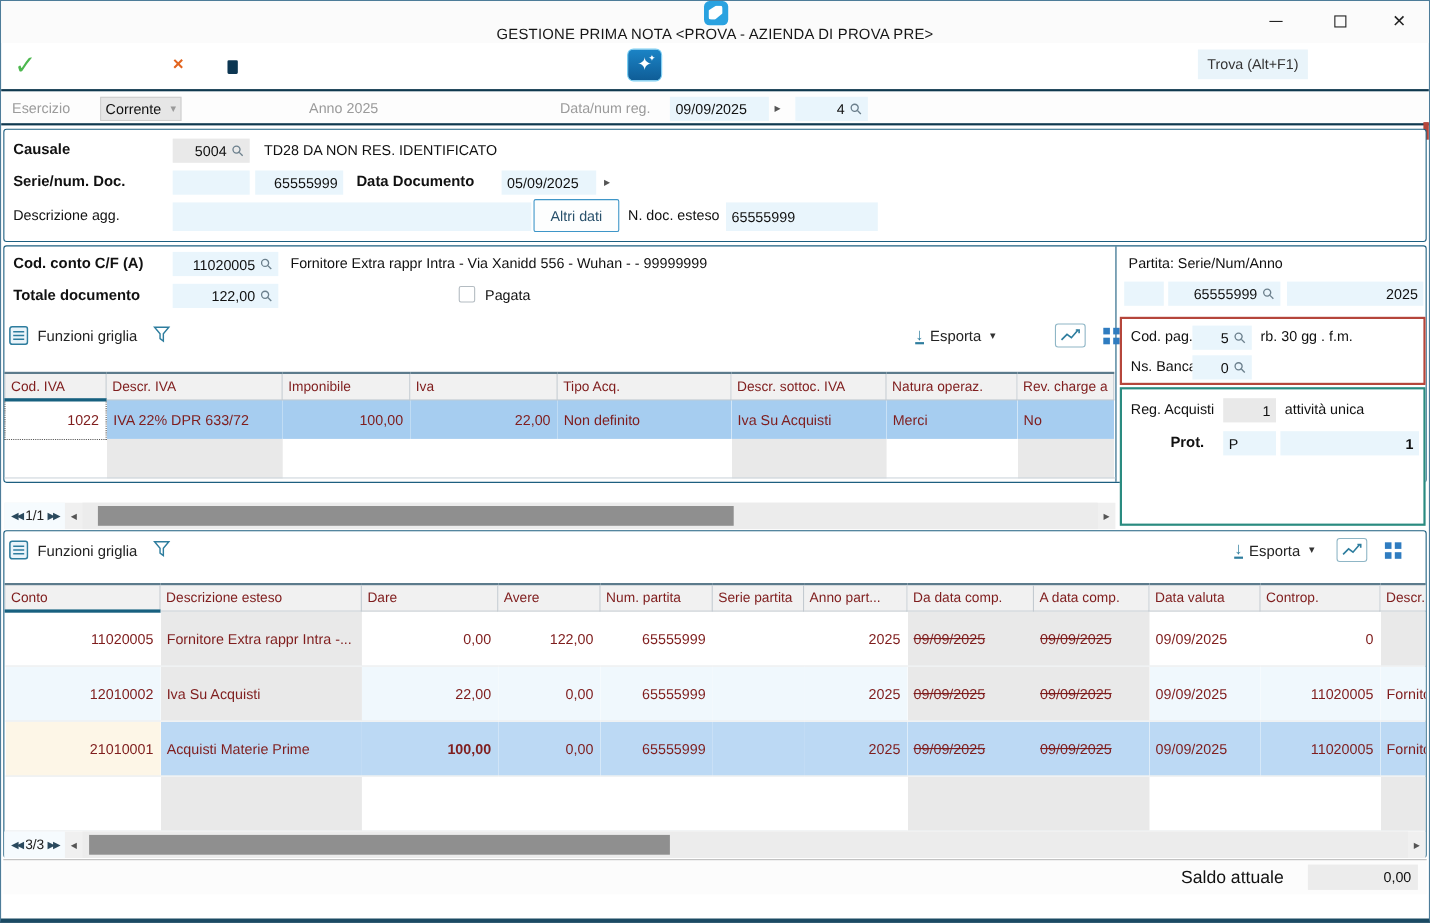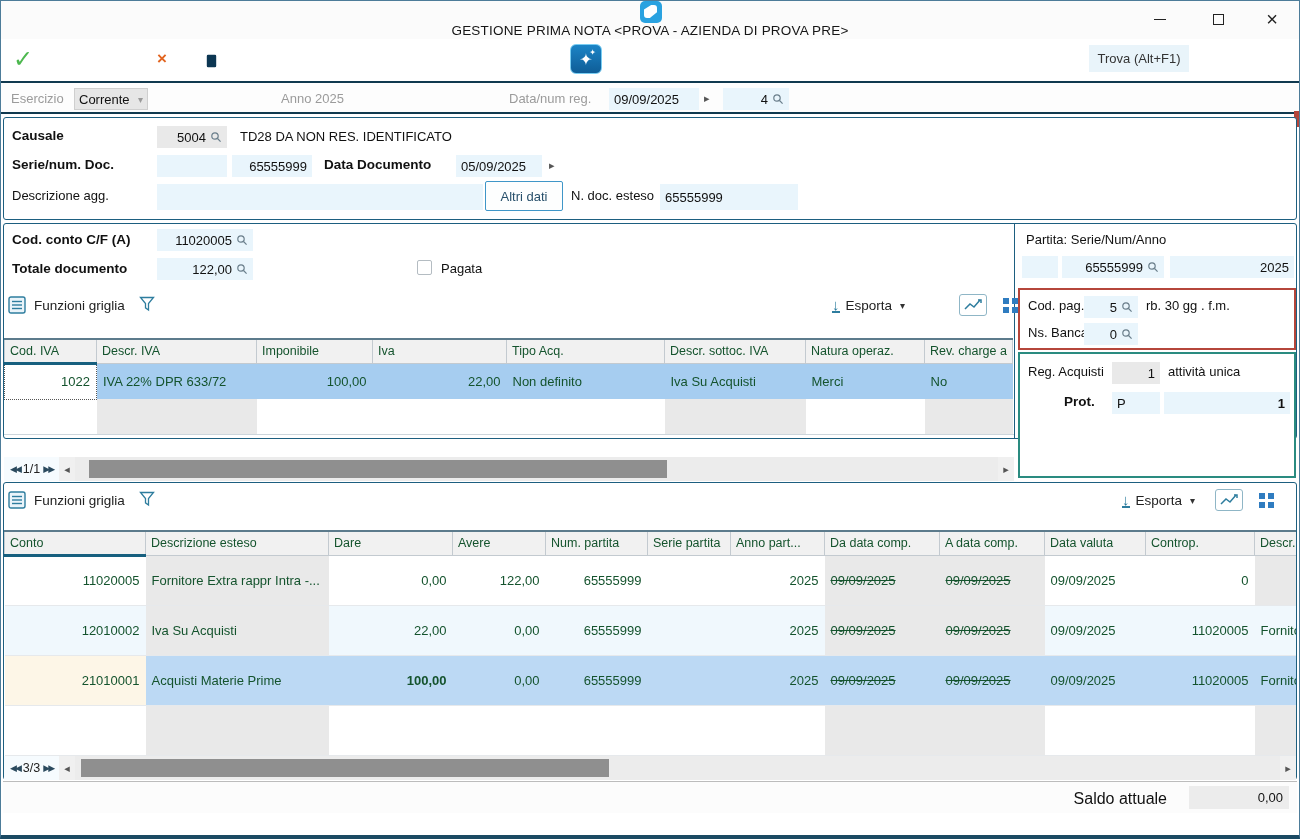"Corrente" .combo { left: 73px -> 90px }
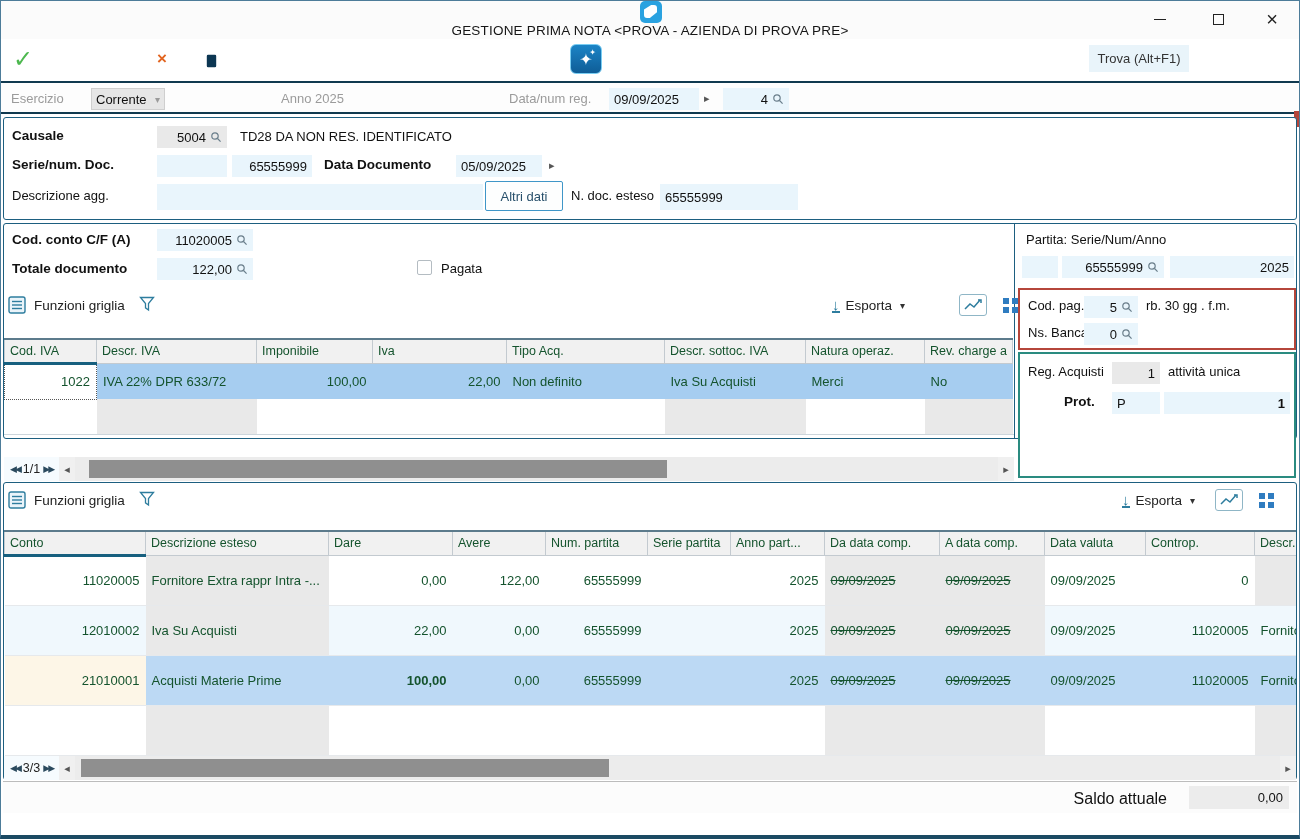"Fornitore Extra rappr Intra -" span.blabel { html: none -> <span>Fornitore Extra rappr Intra - Via Xanidd 556 - Wuhan - - 99999999</span> }
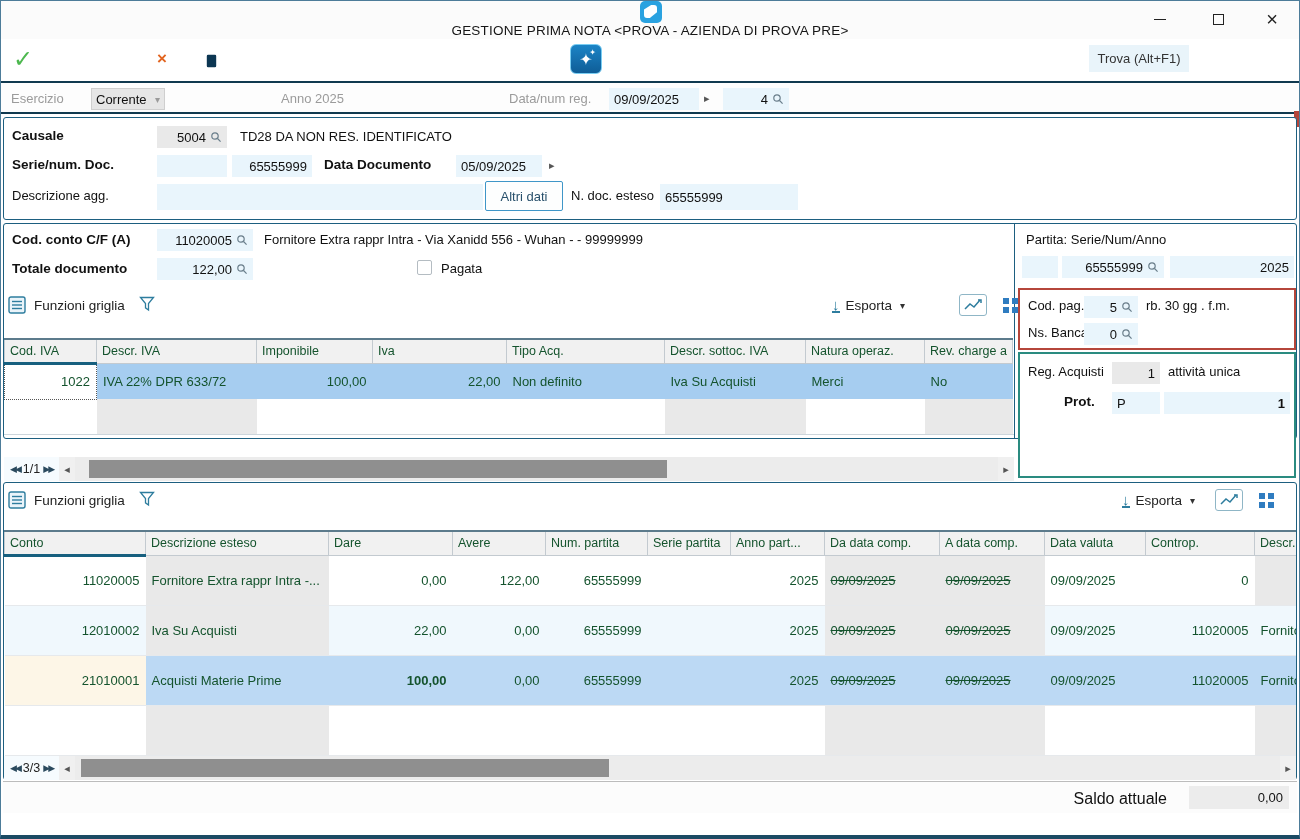"Cod. IVA" table { color: #14532d -> #7f1d1d }
